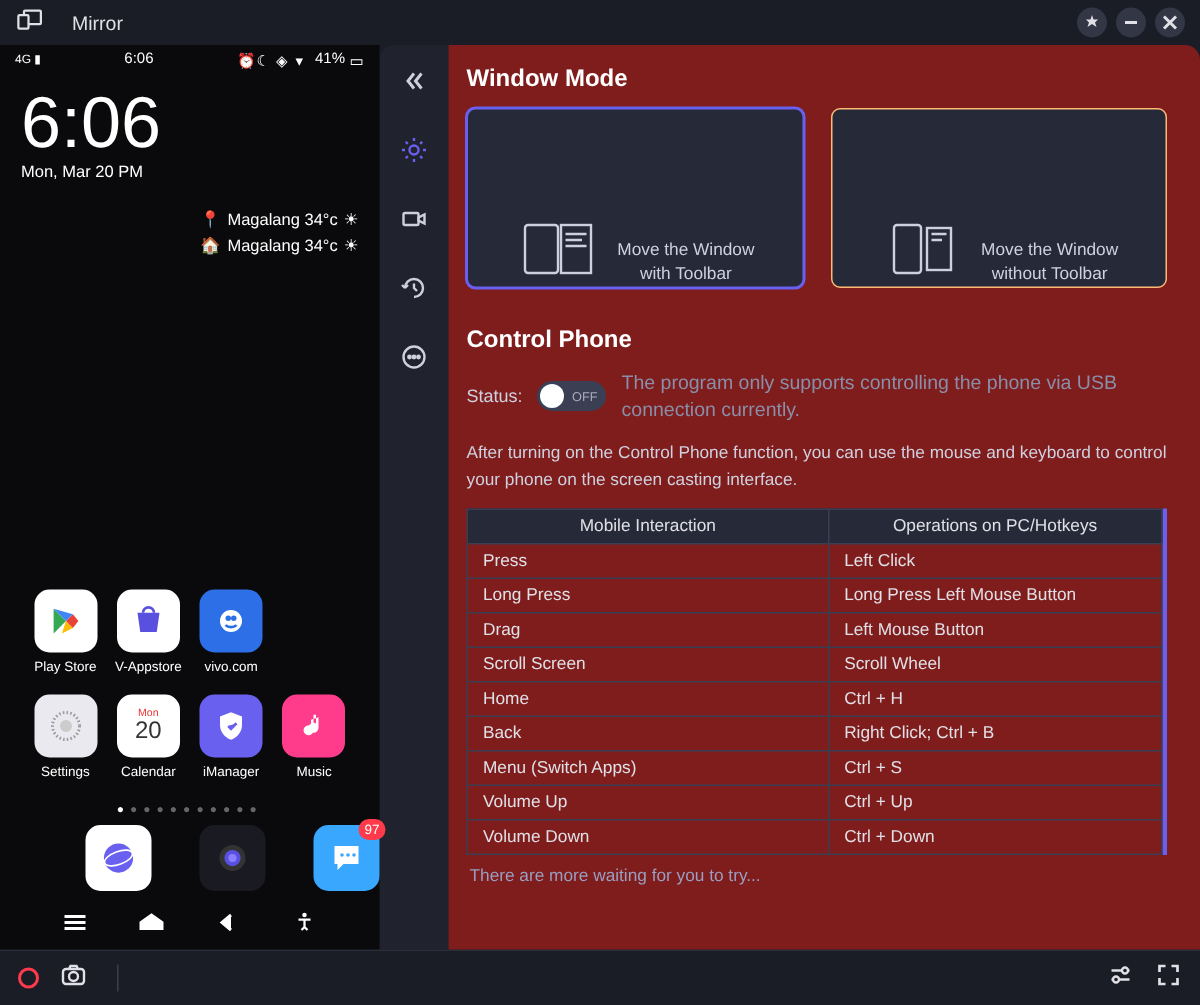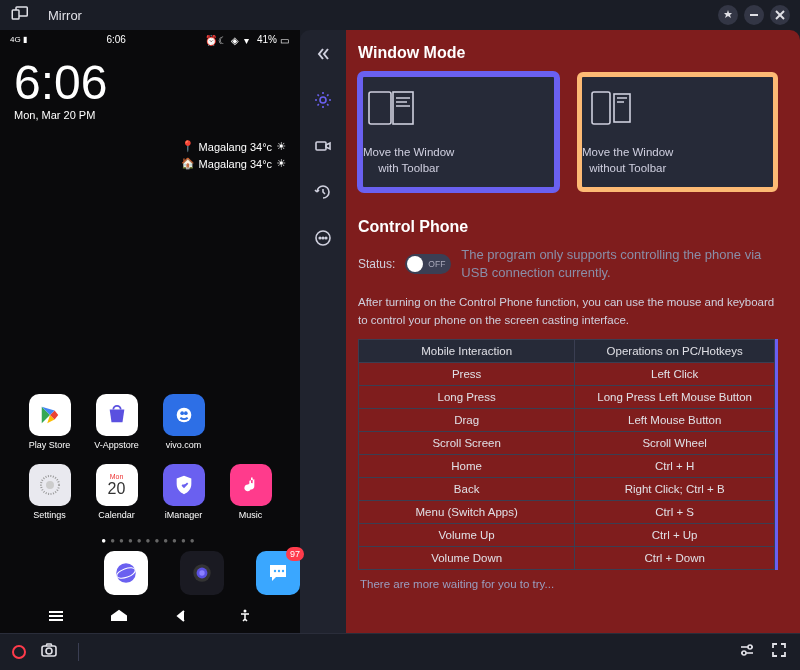"4G ▮" .phone-pane { width: 300px -> 253px }
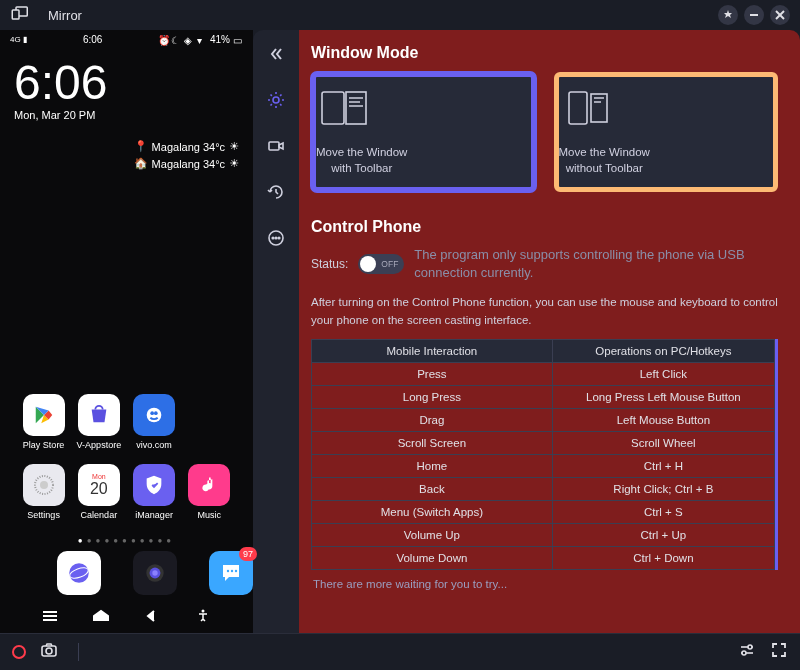"Move the Window" .mode-card { align-items: flex-start -> flex-end; border: 5px solid #fdba74 -> 1px solid #fdba74; flex-direction: column -> row }
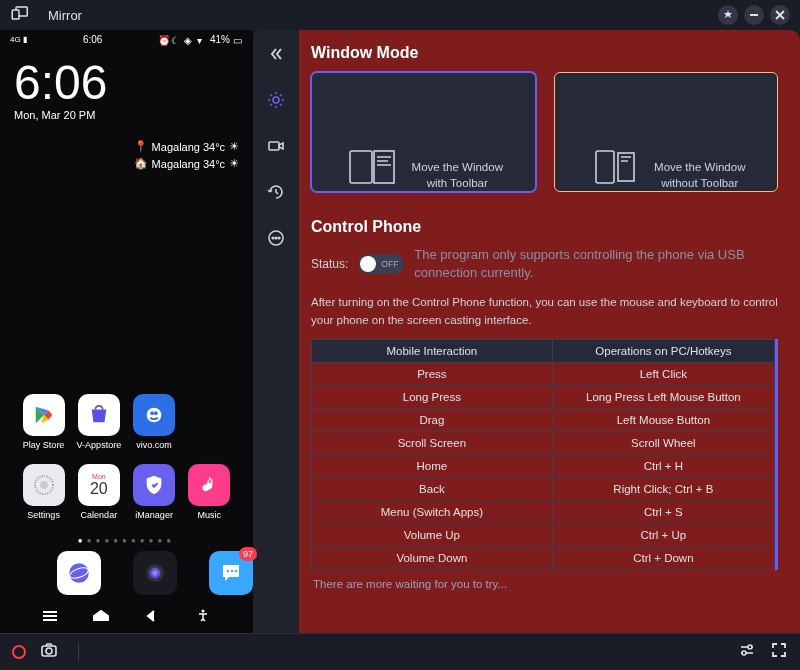"Press" .hk-tbl th, .hk-tbl td { text-align: center -> left }
